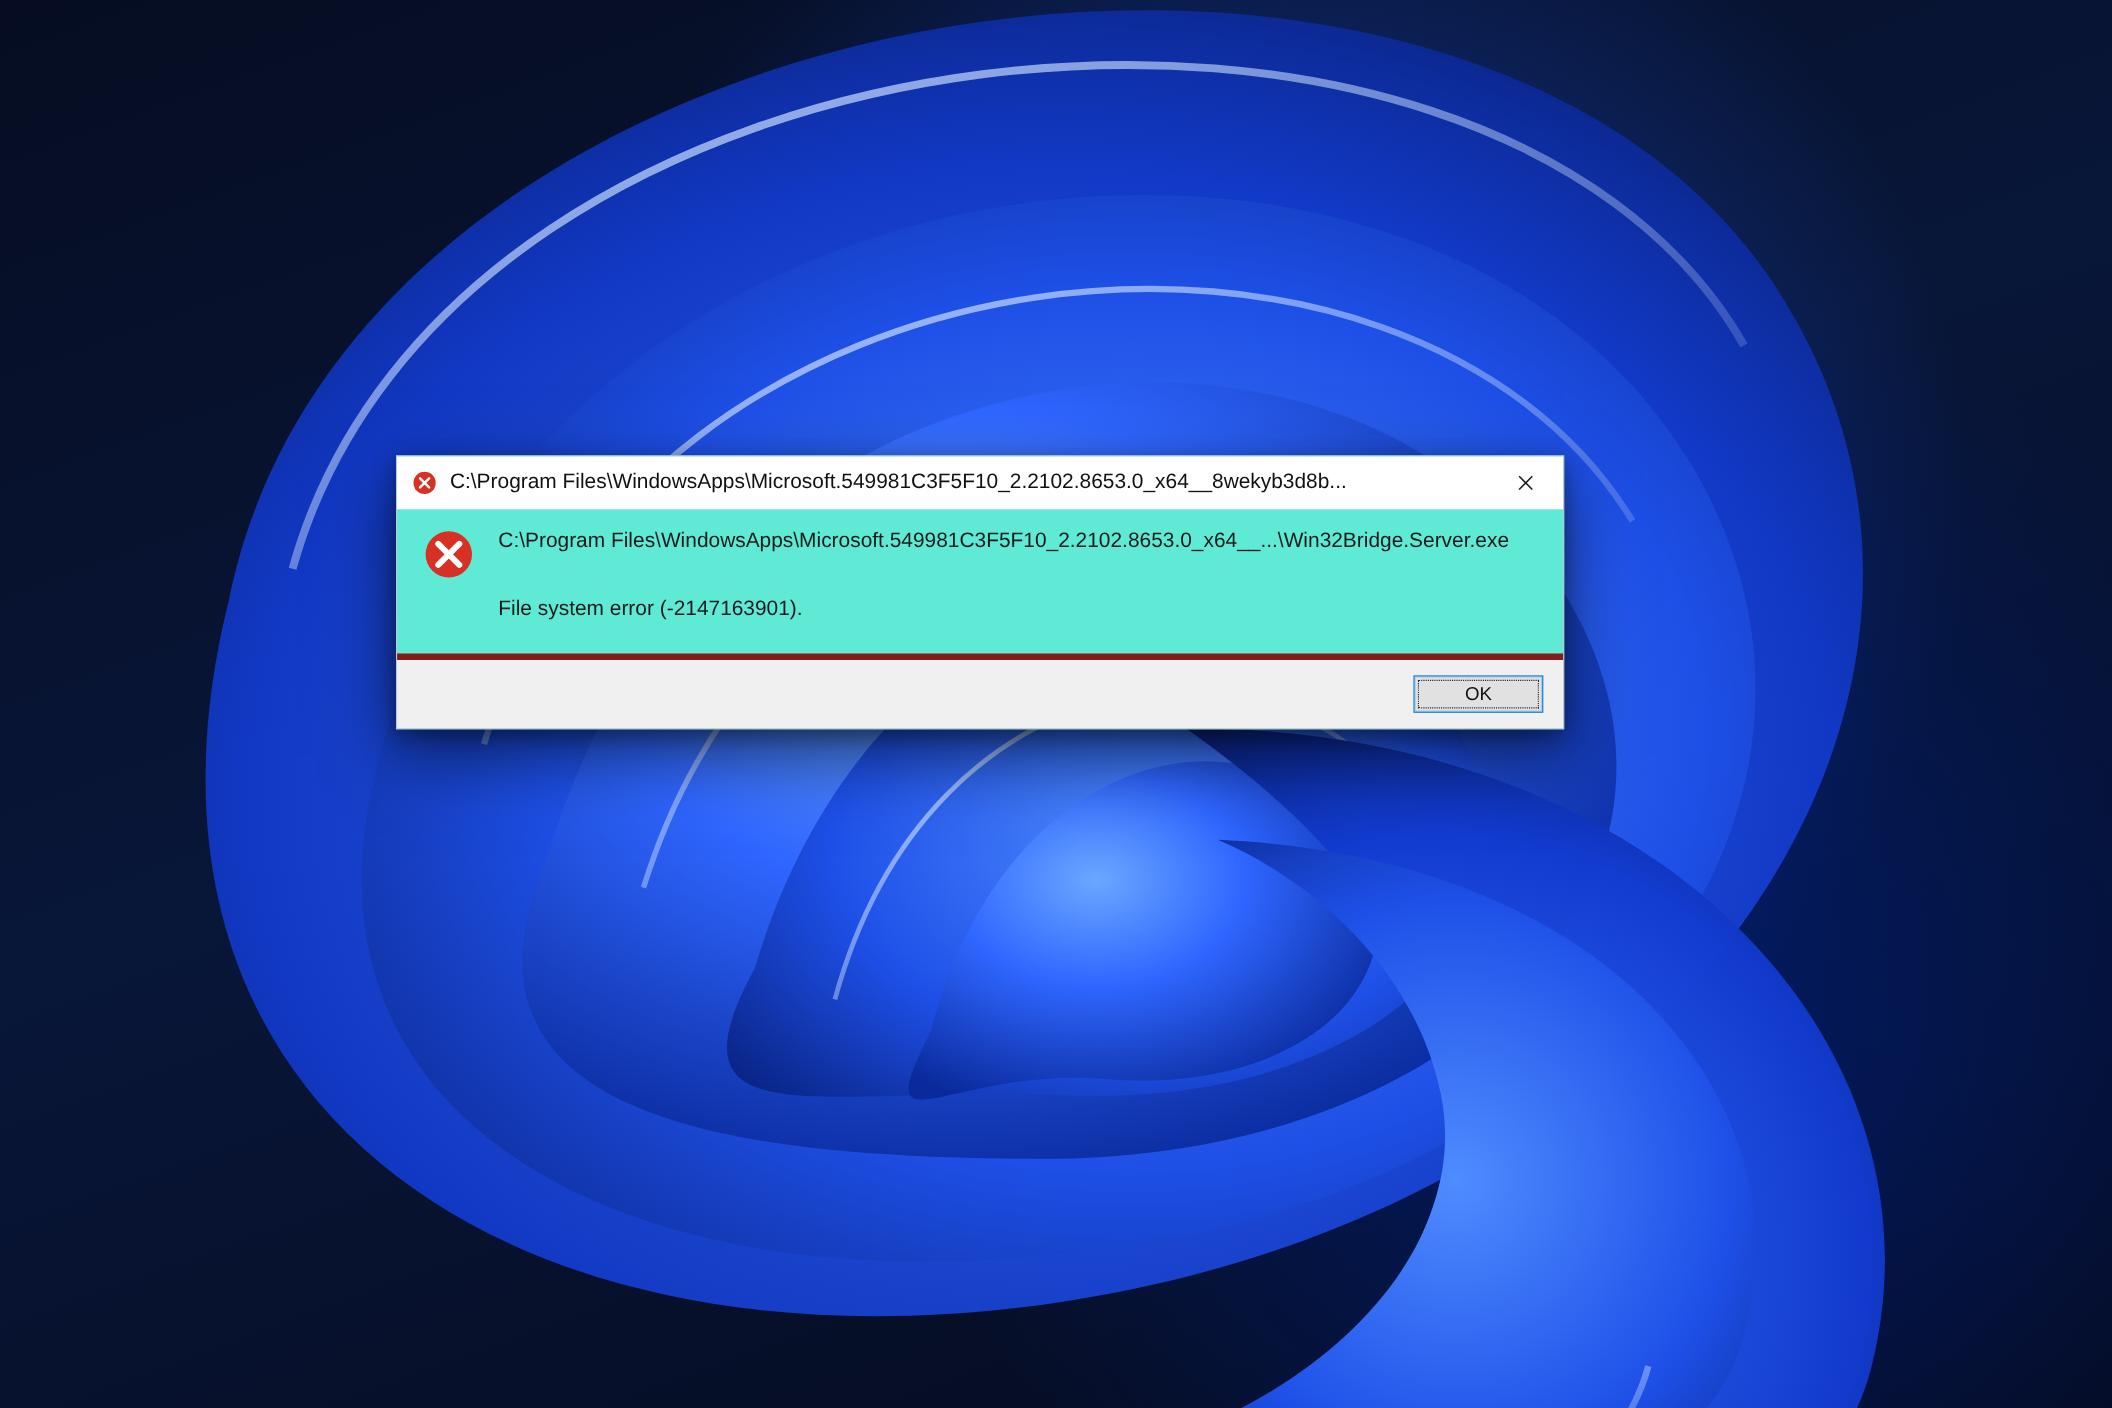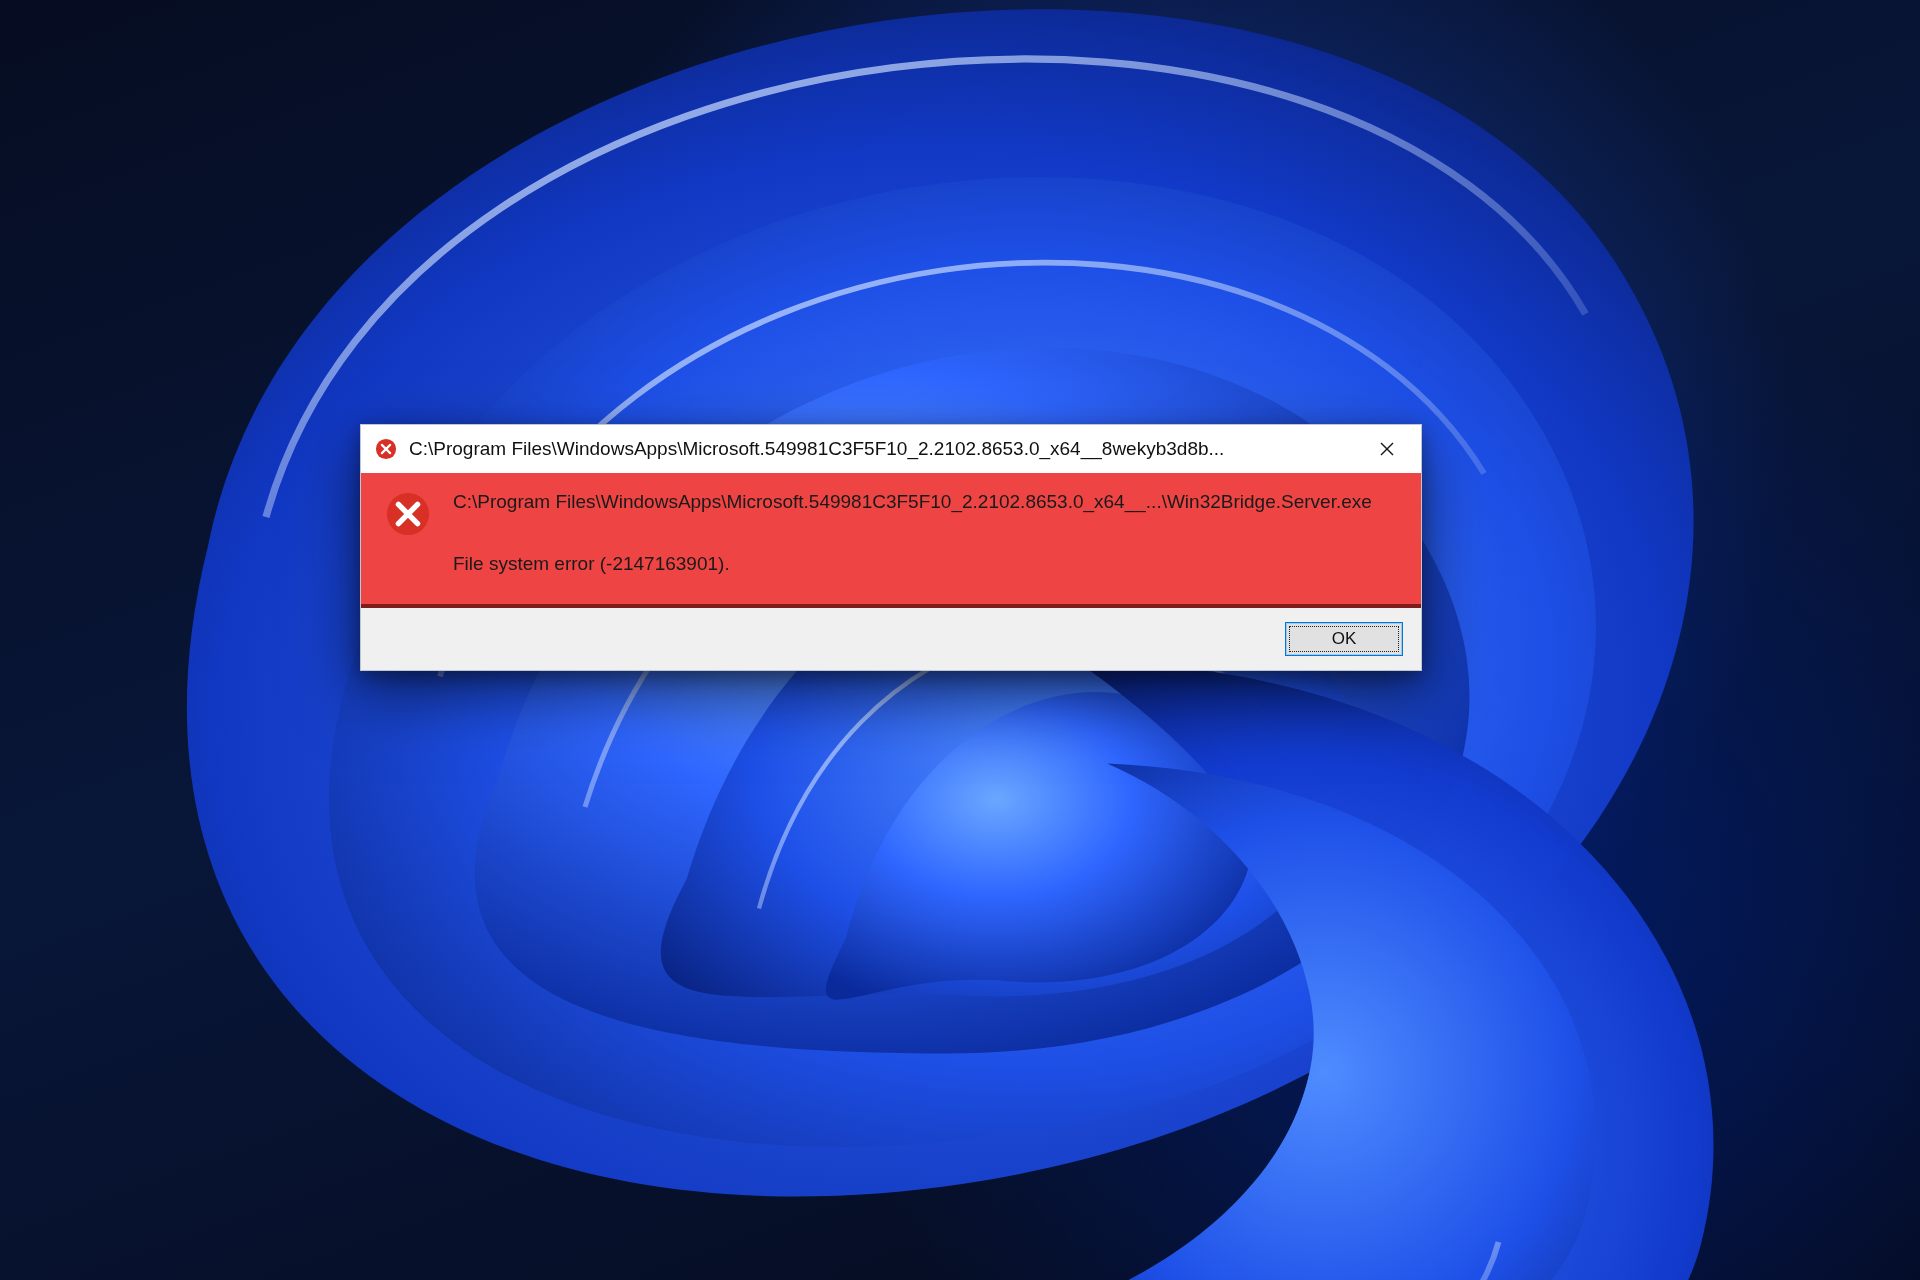"C:\Program" .dialog { background: #ef4444 -> #5eead4; top: 424px -> 414px }
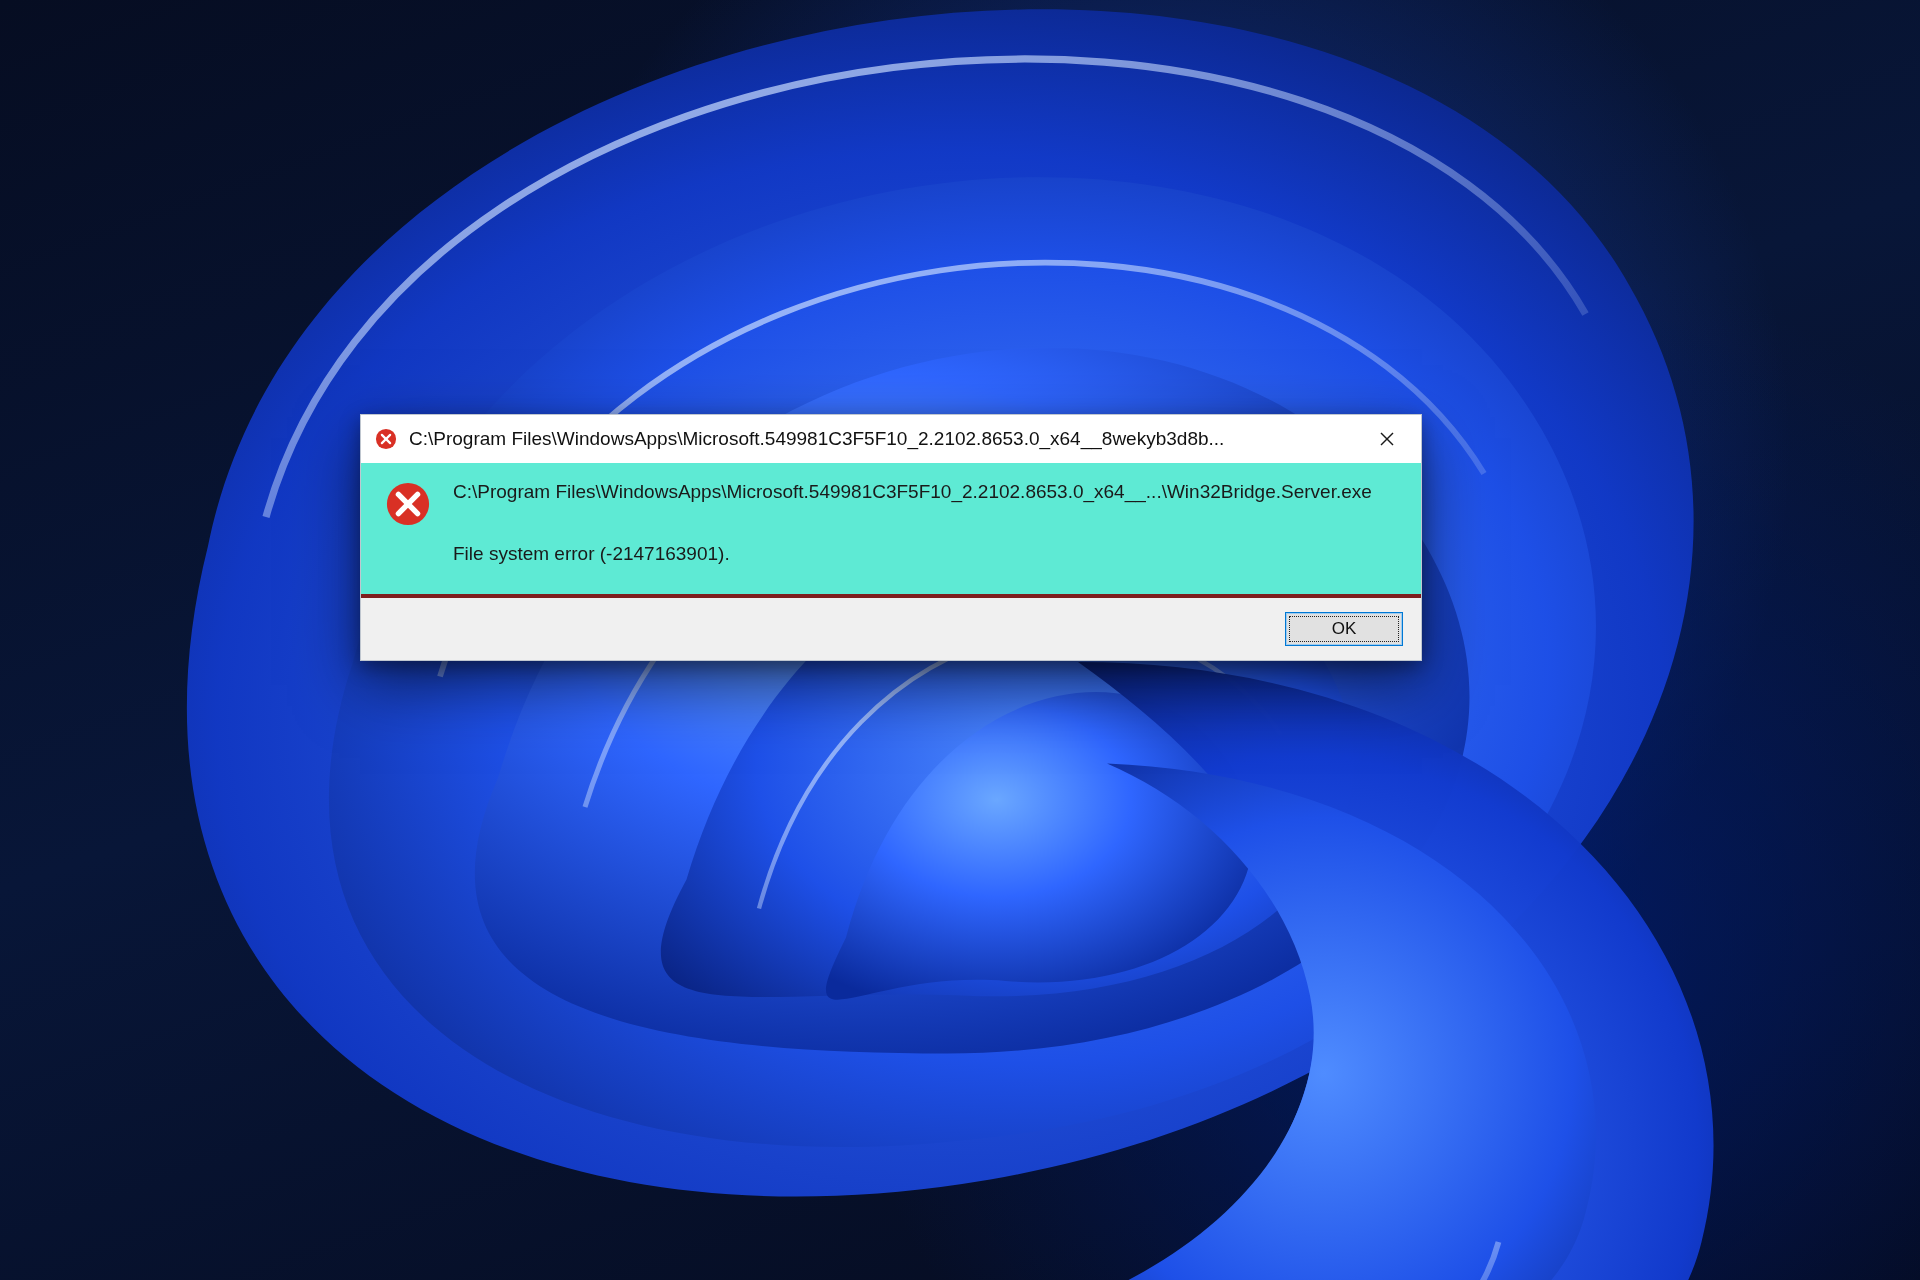"OK" .footer { border-top: 4px solid #7f1d1d -> 6px solid #7f1d1d }
